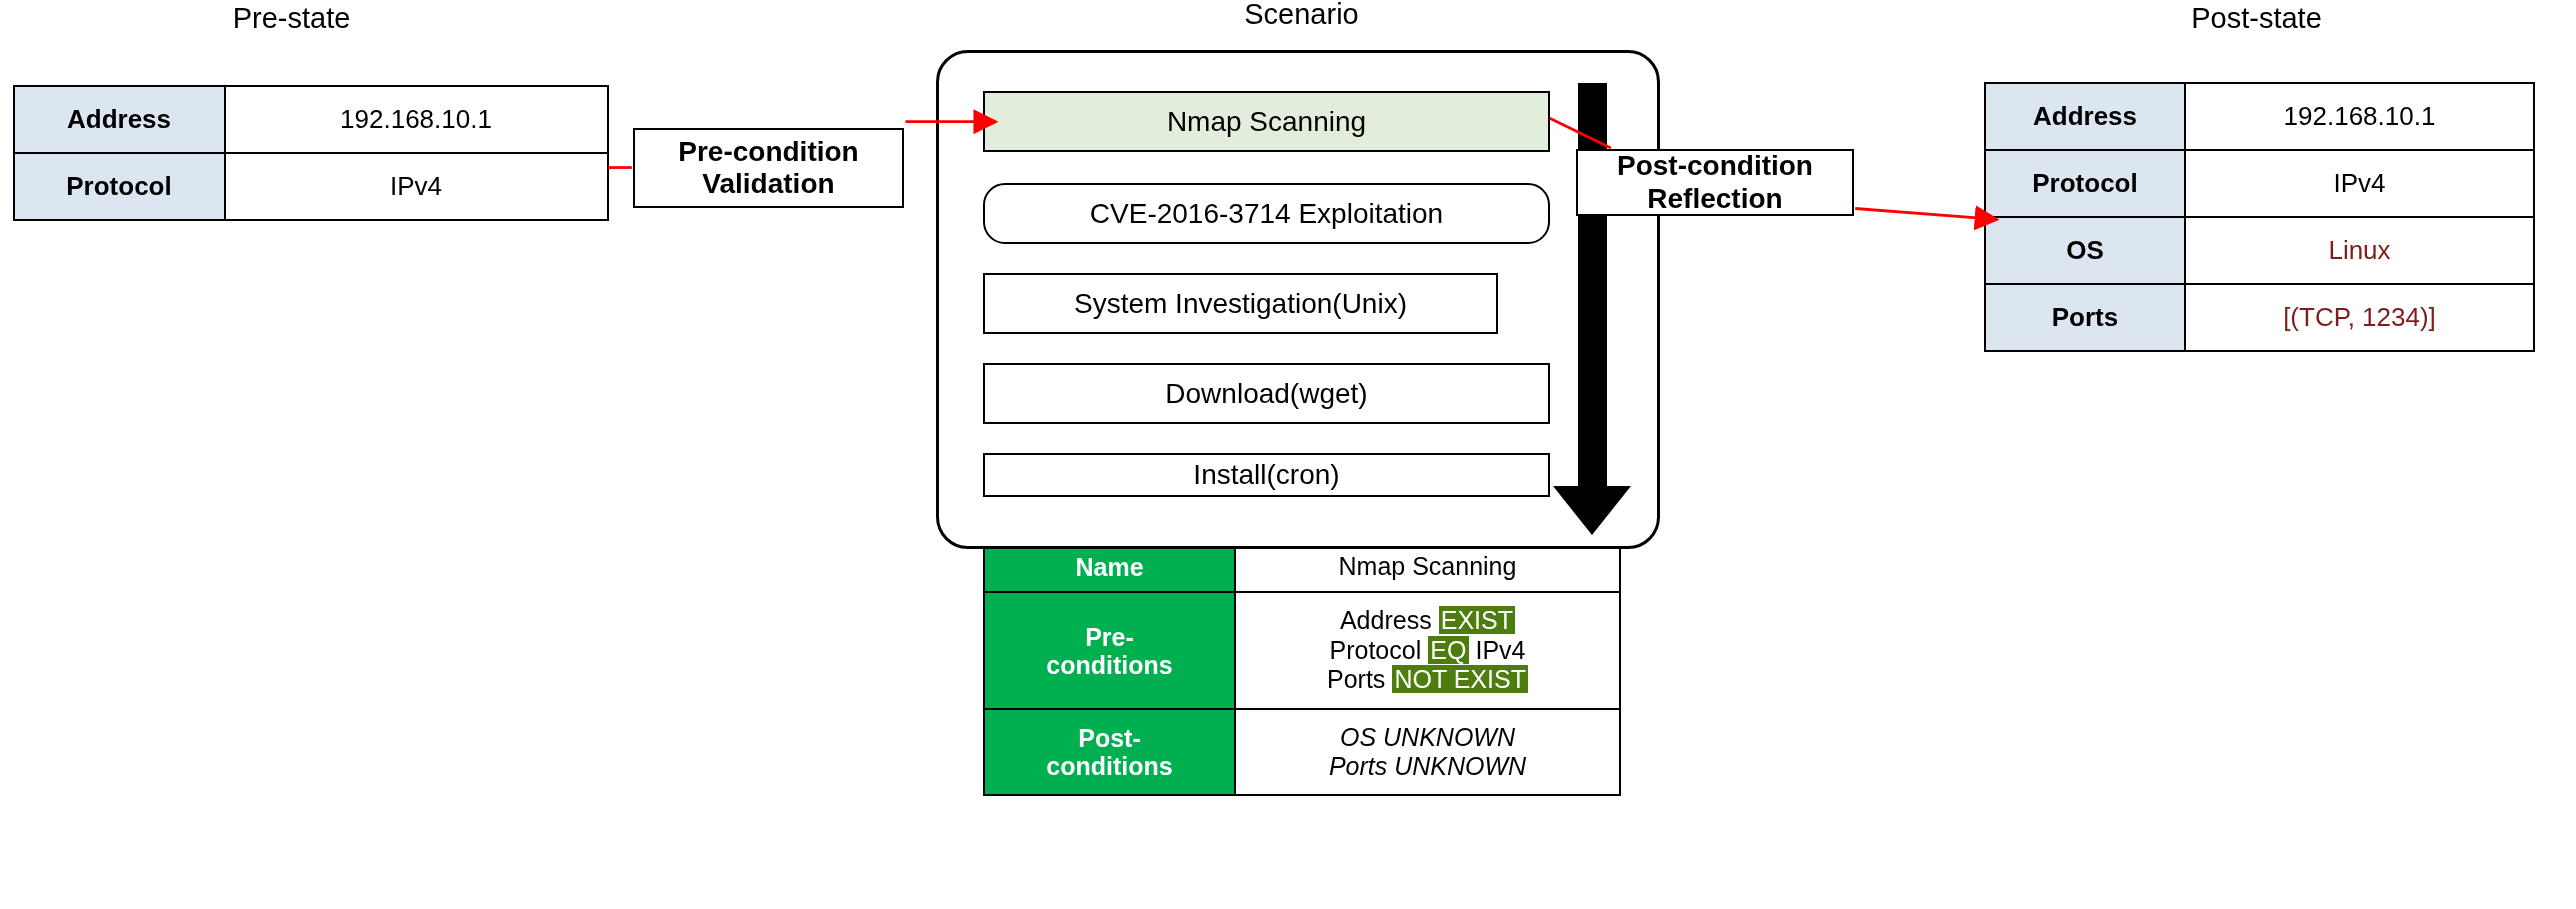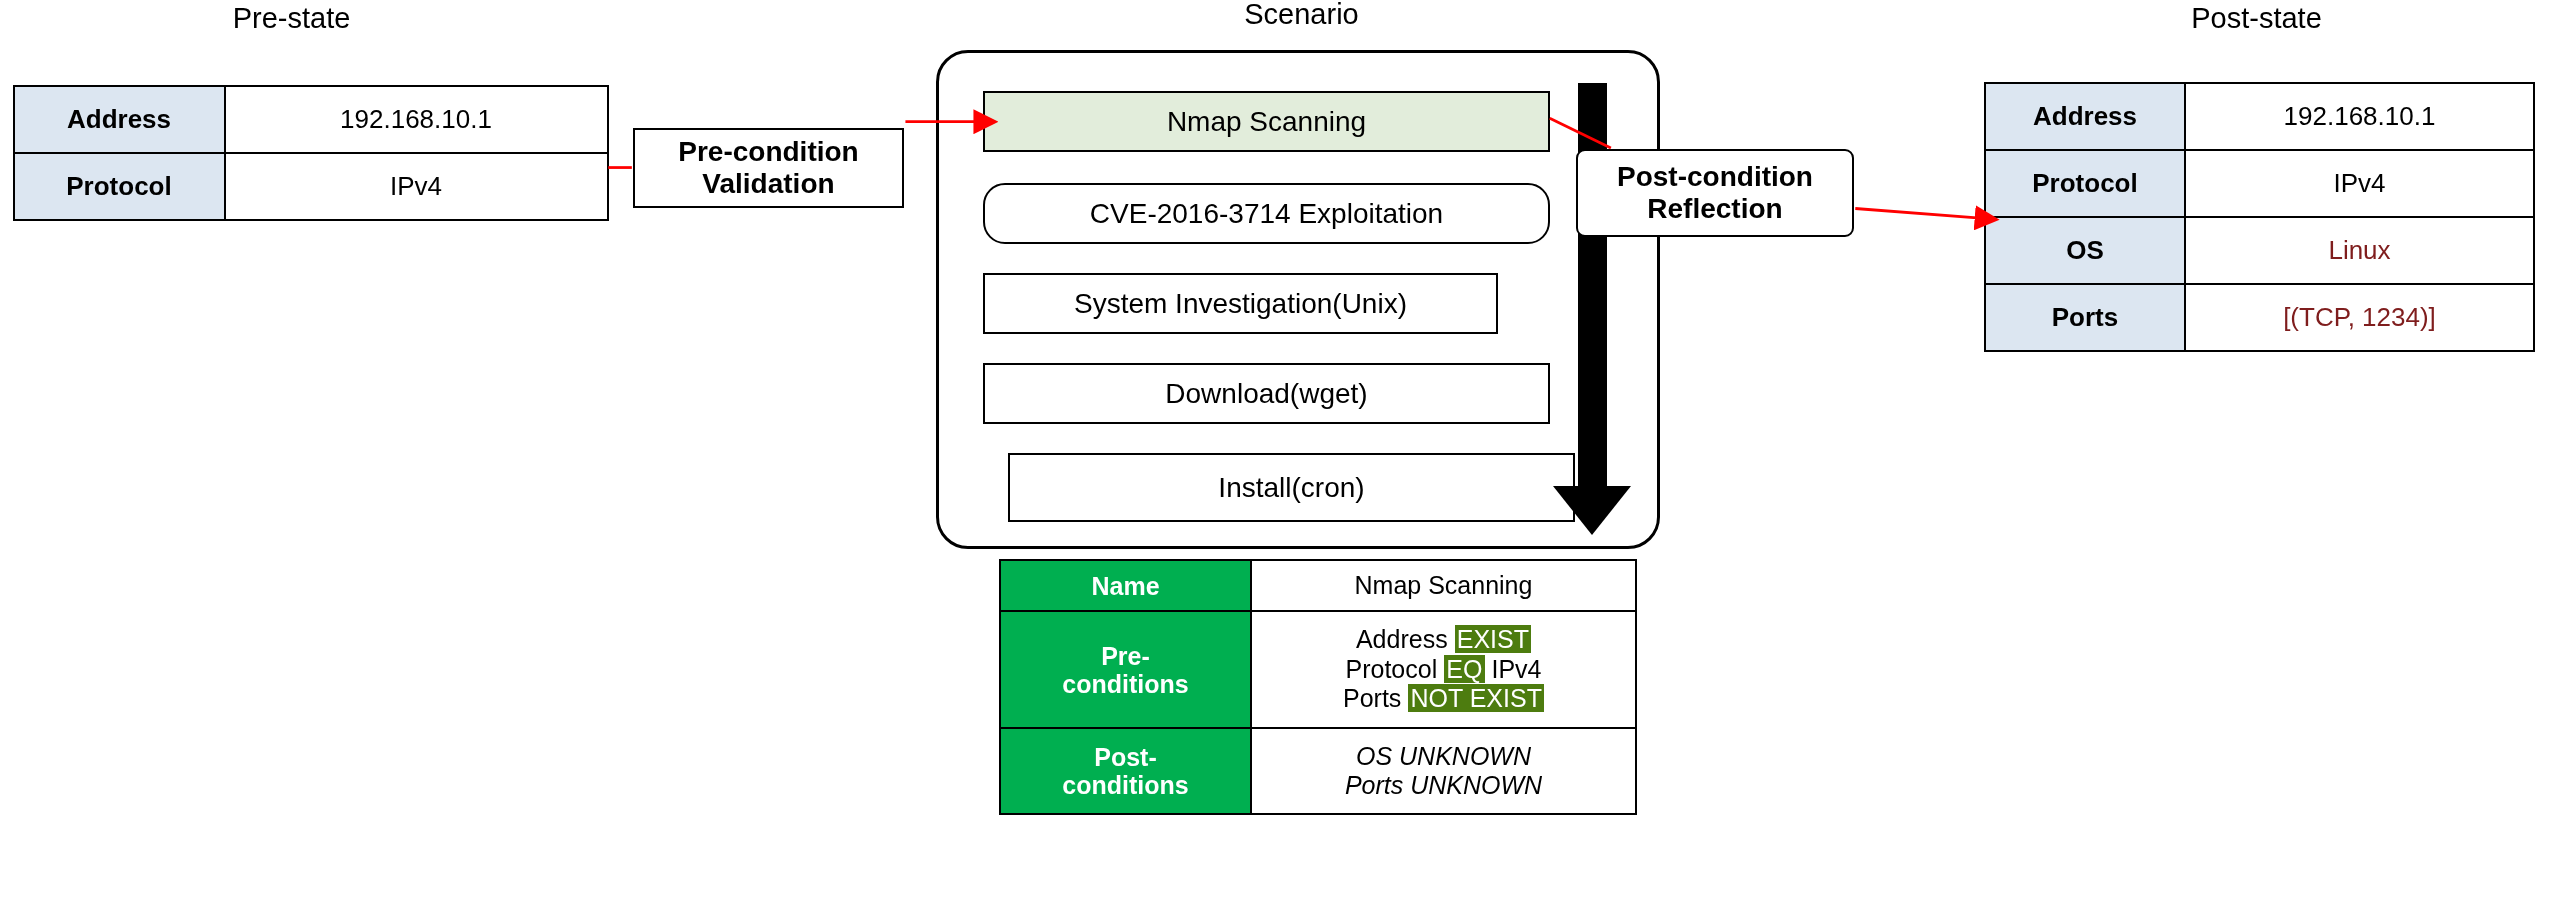"Post-condition" div.abs { border-radius: 9px -> none; height: 88px -> 67px }
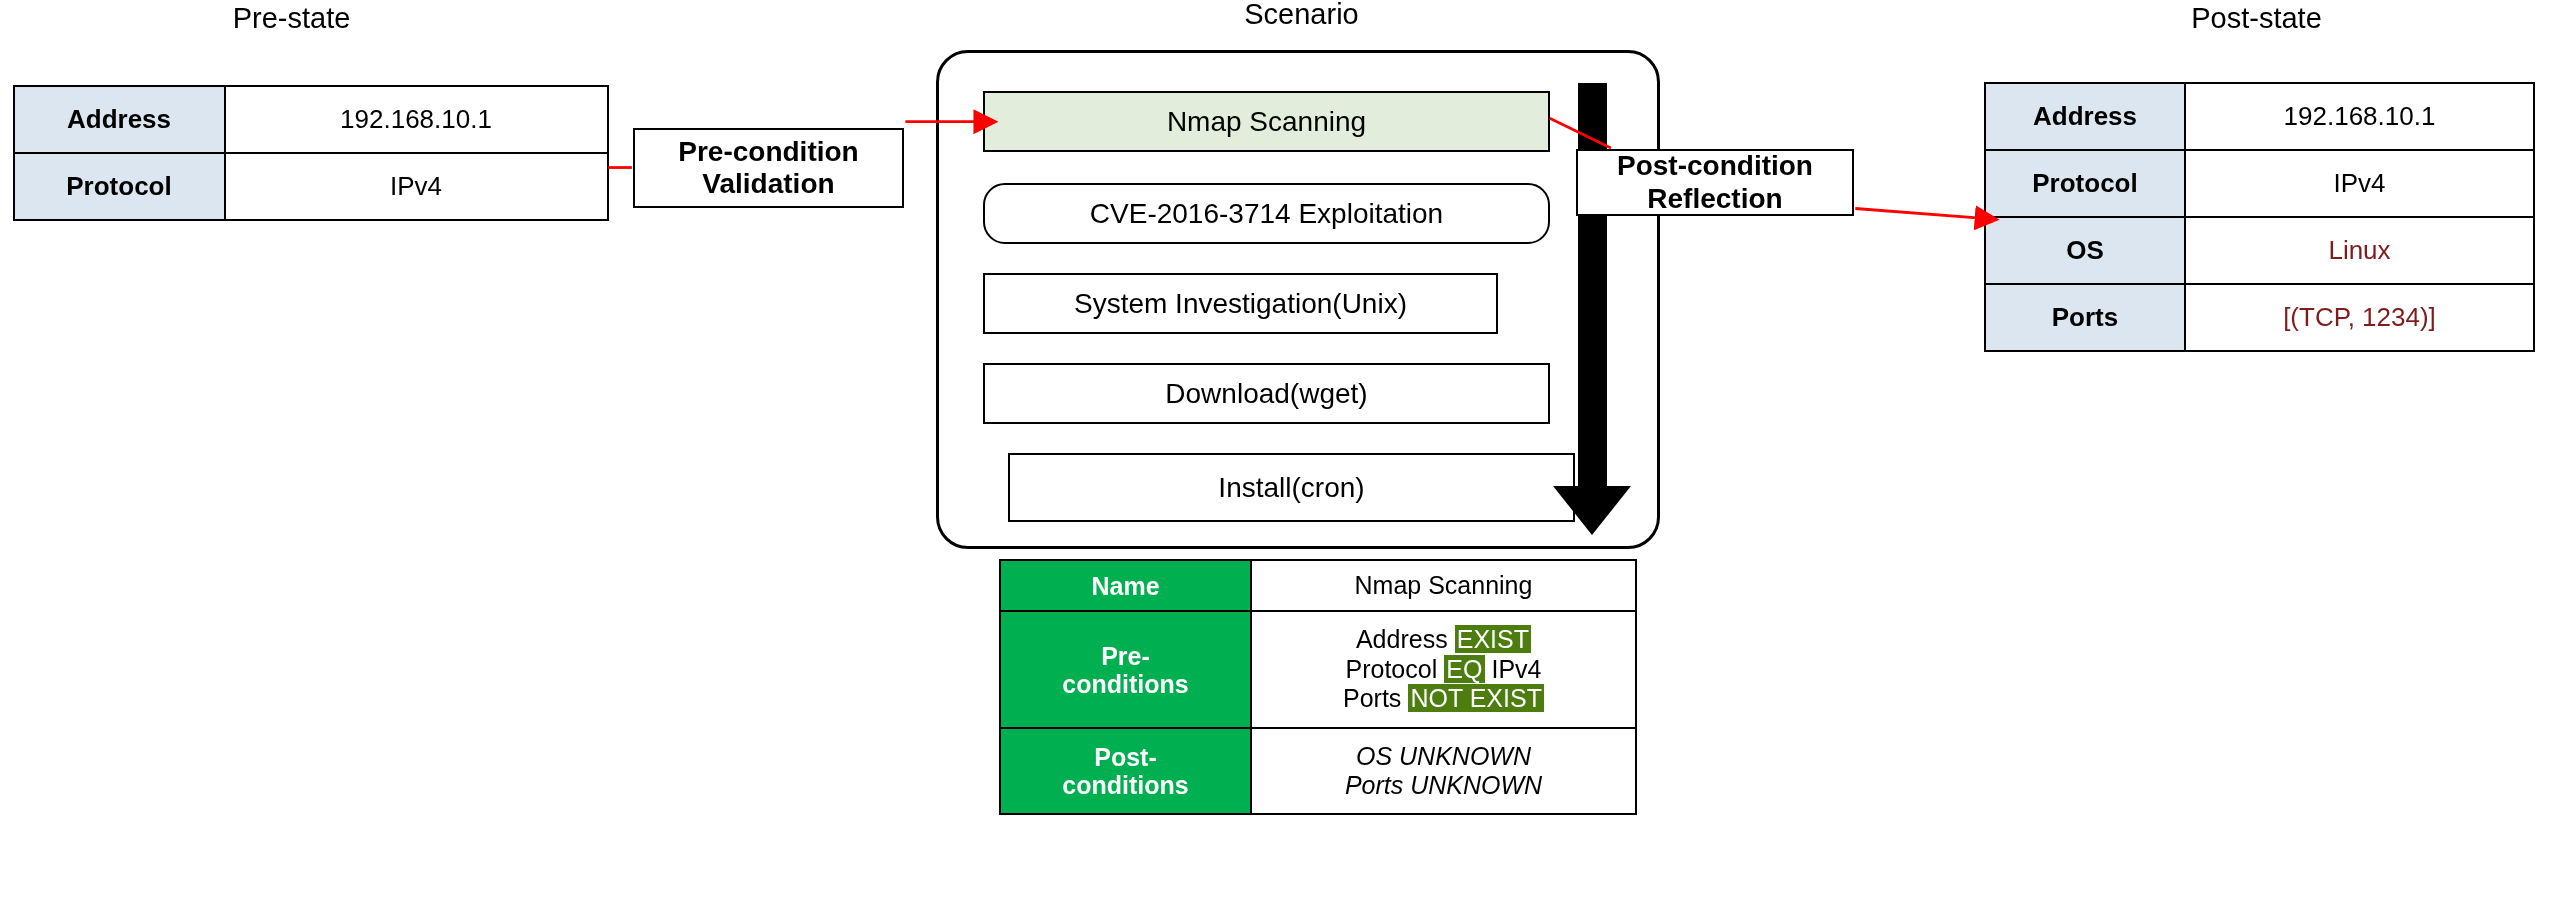"Install(cron)" div.step { height: 69px -> 44px; left: 1008px -> 983px }
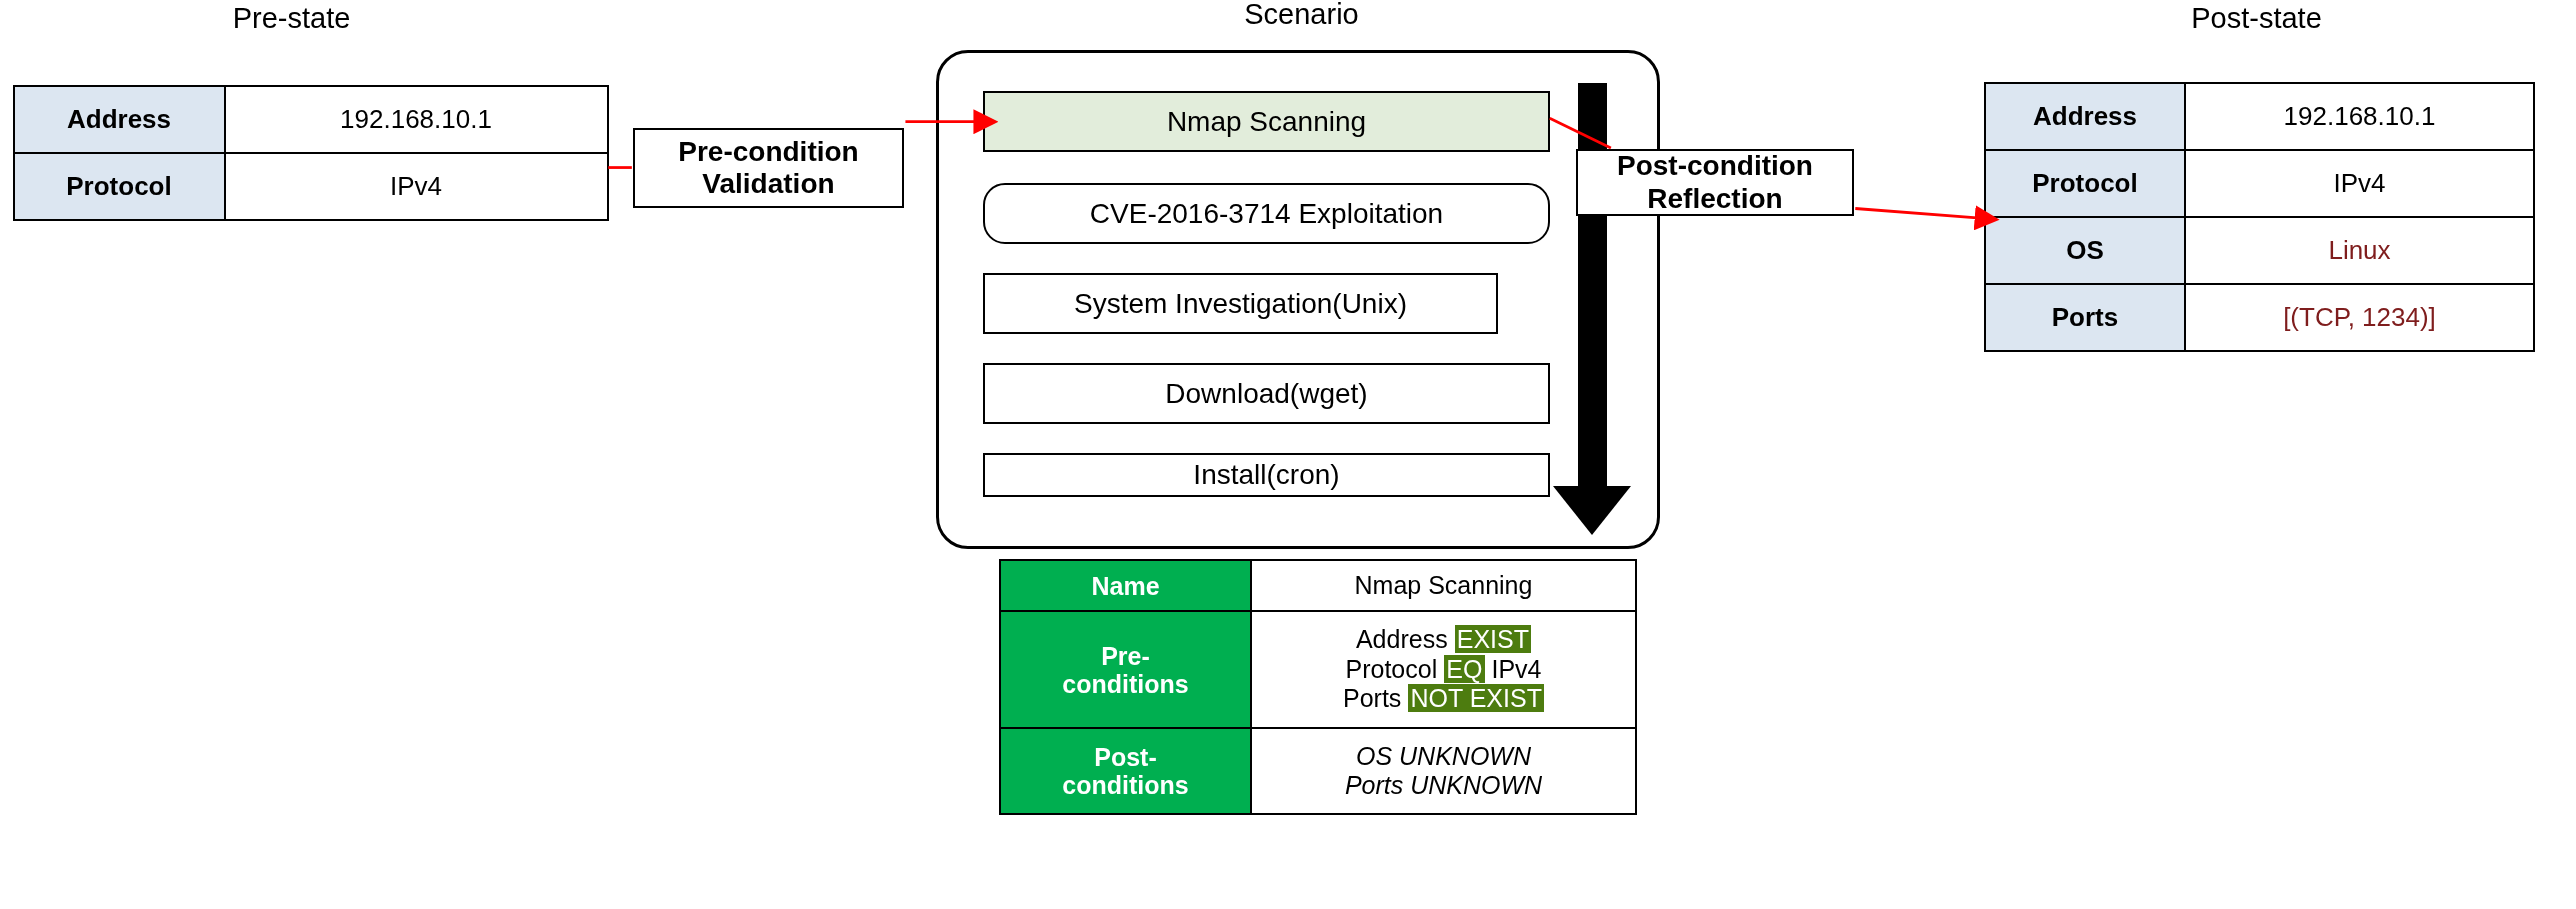"Name" table.abs { margin-left: 16px -> none; top: 559px -> 540px }
